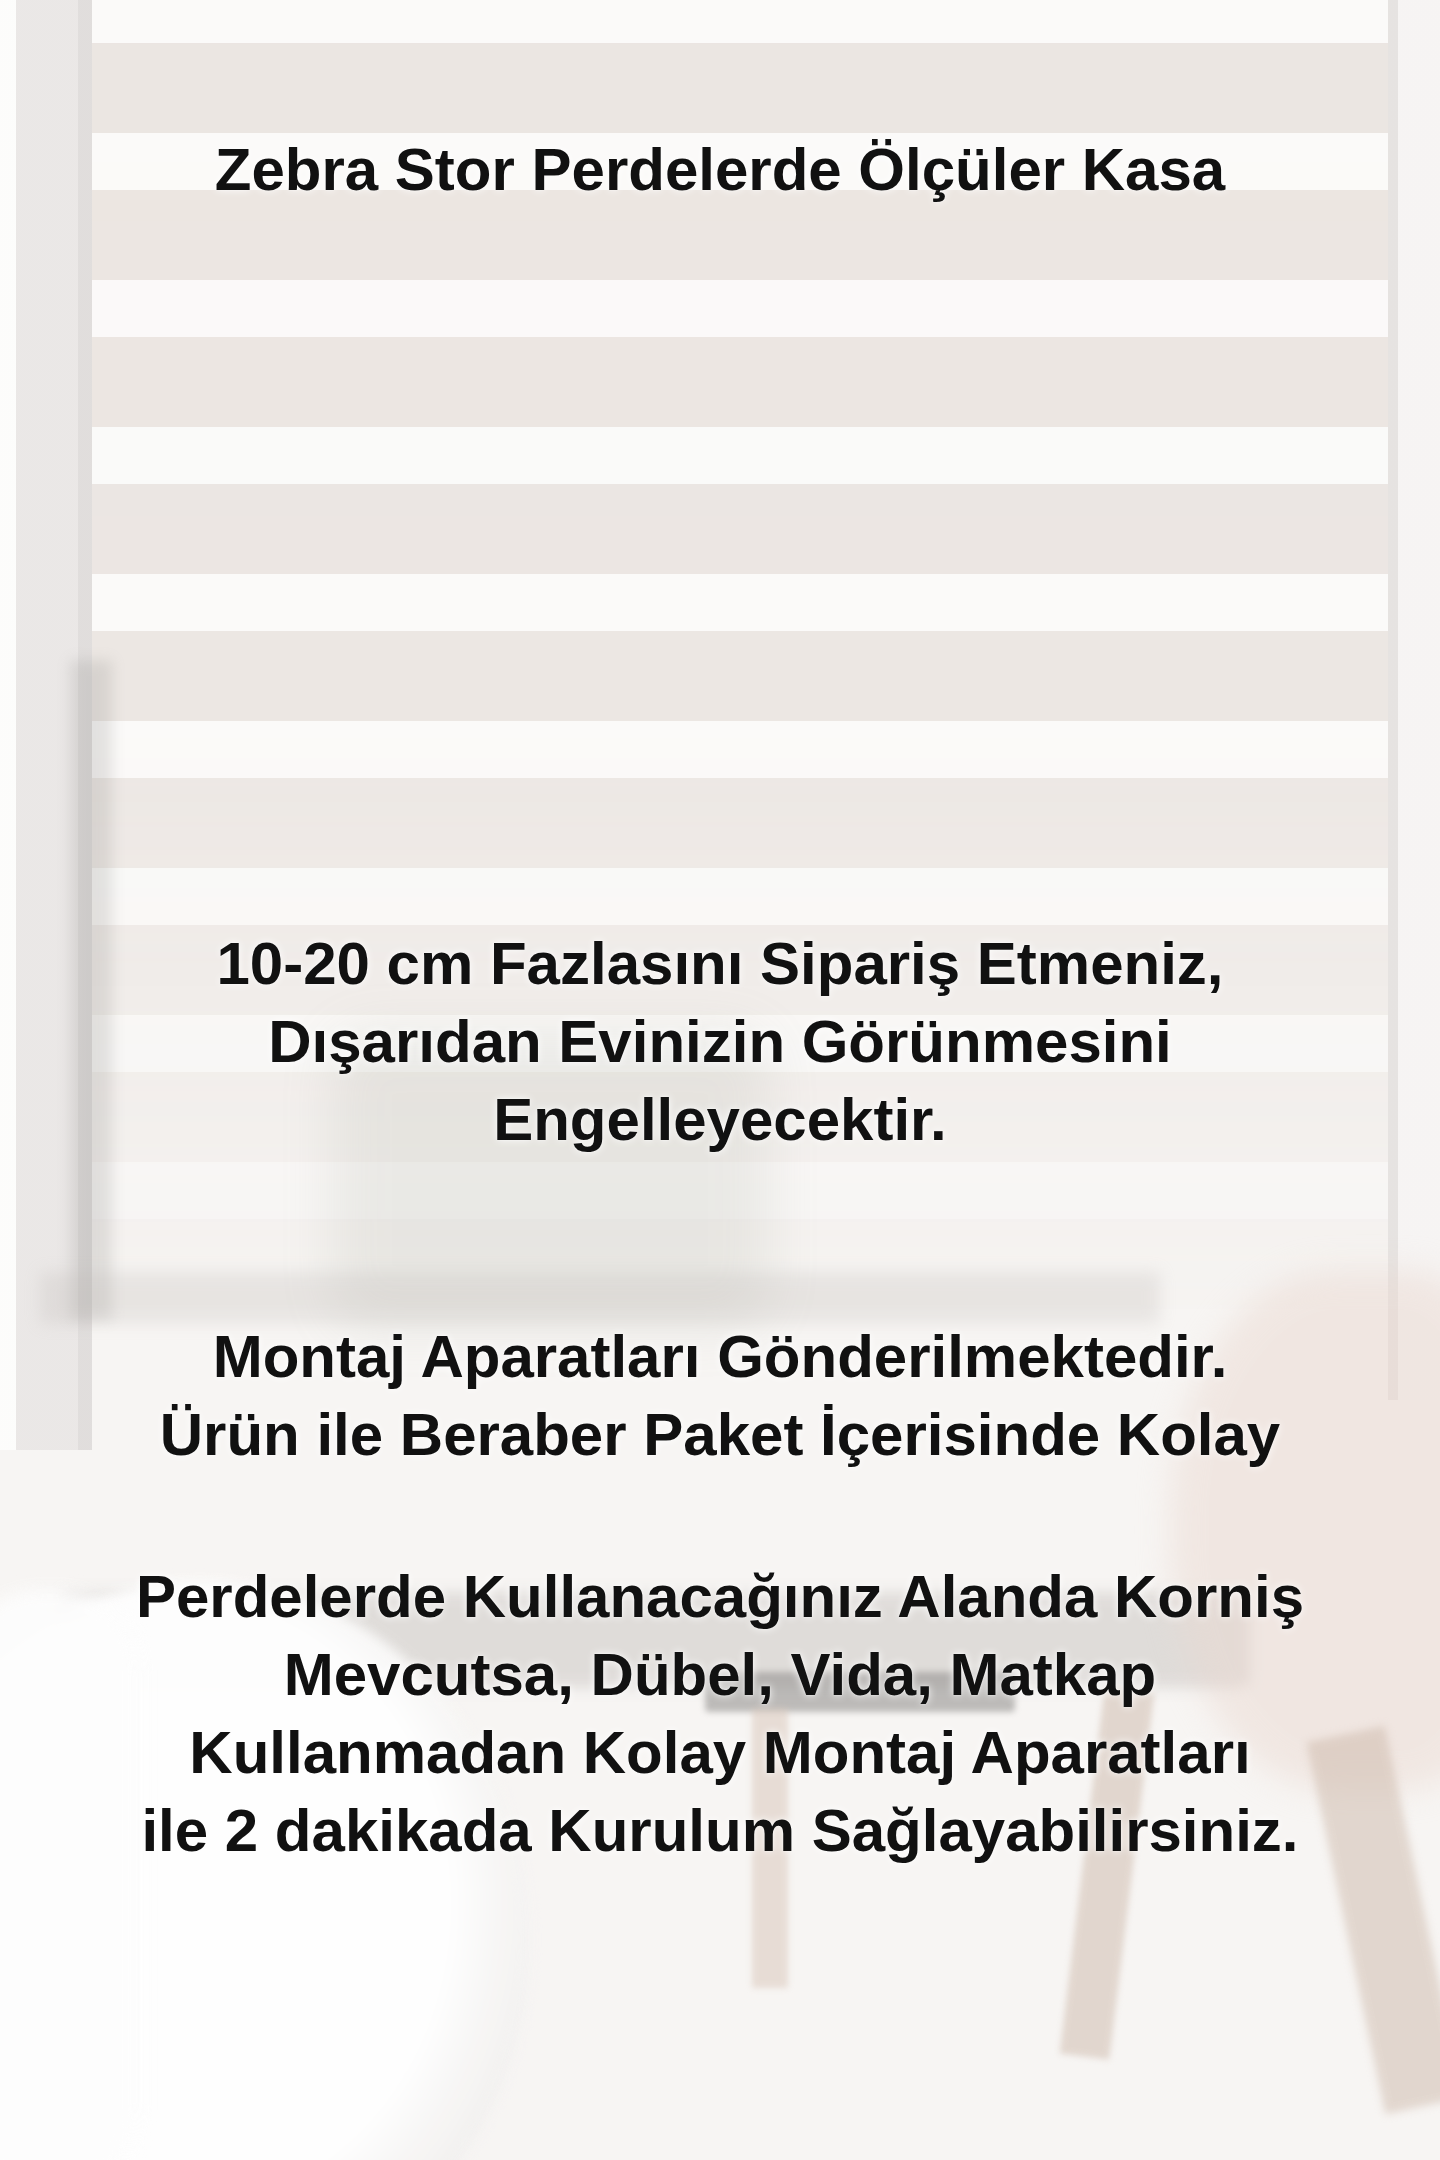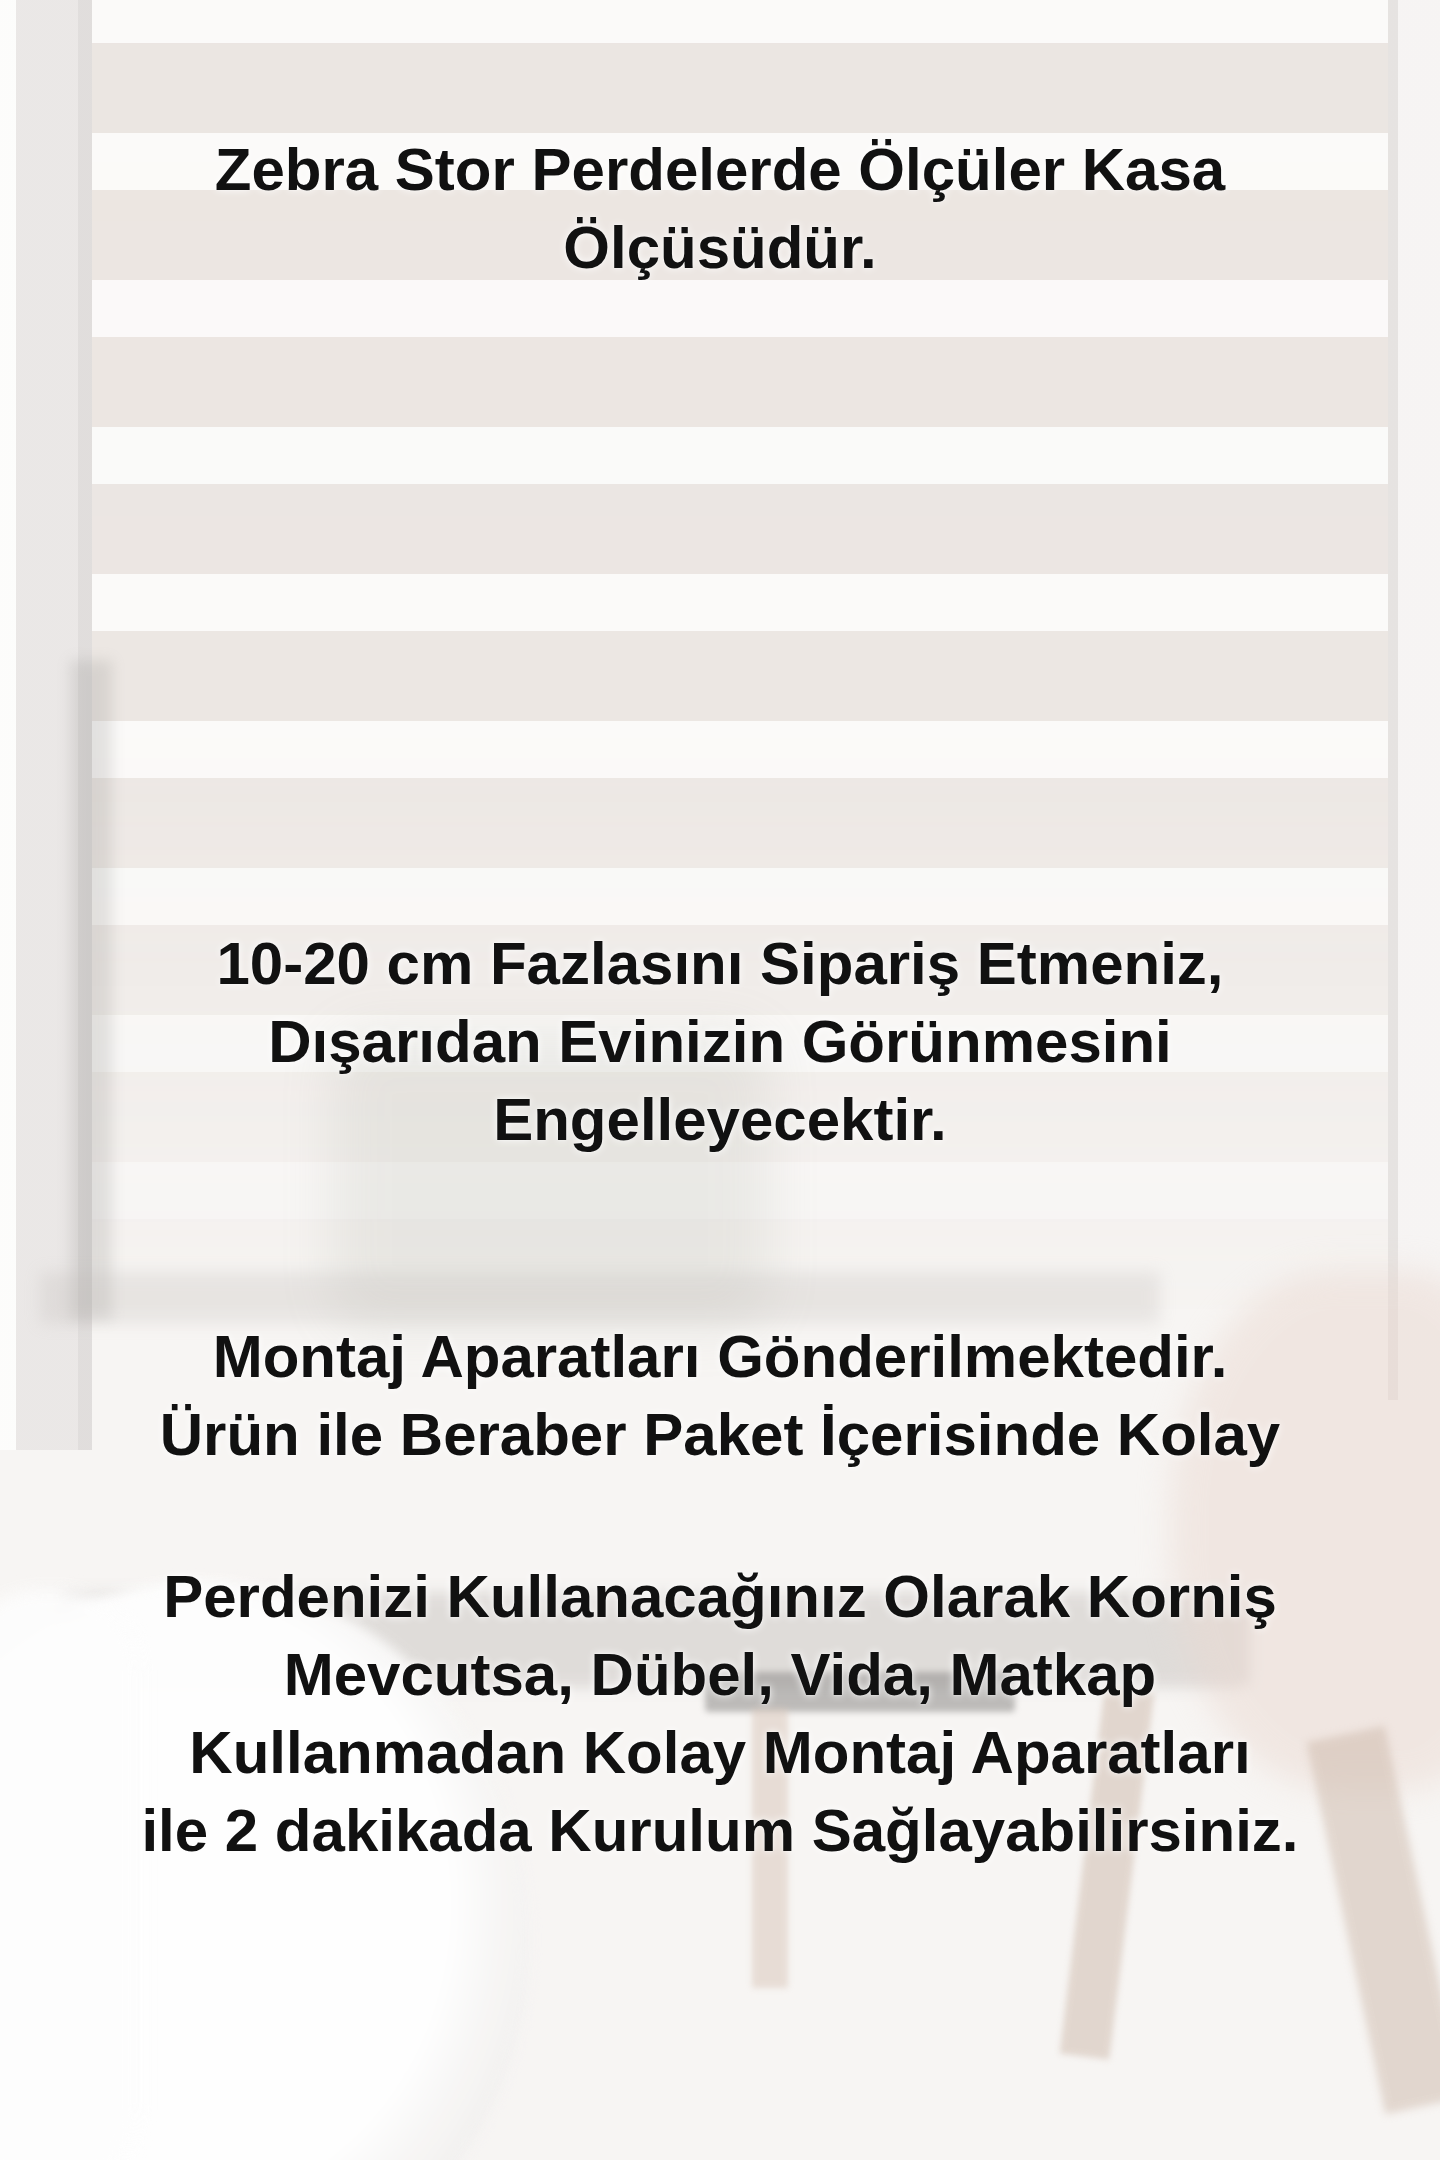"Ölçüsüdür." div.line { html: <div>Ölçüsüdür.</div> -> none }
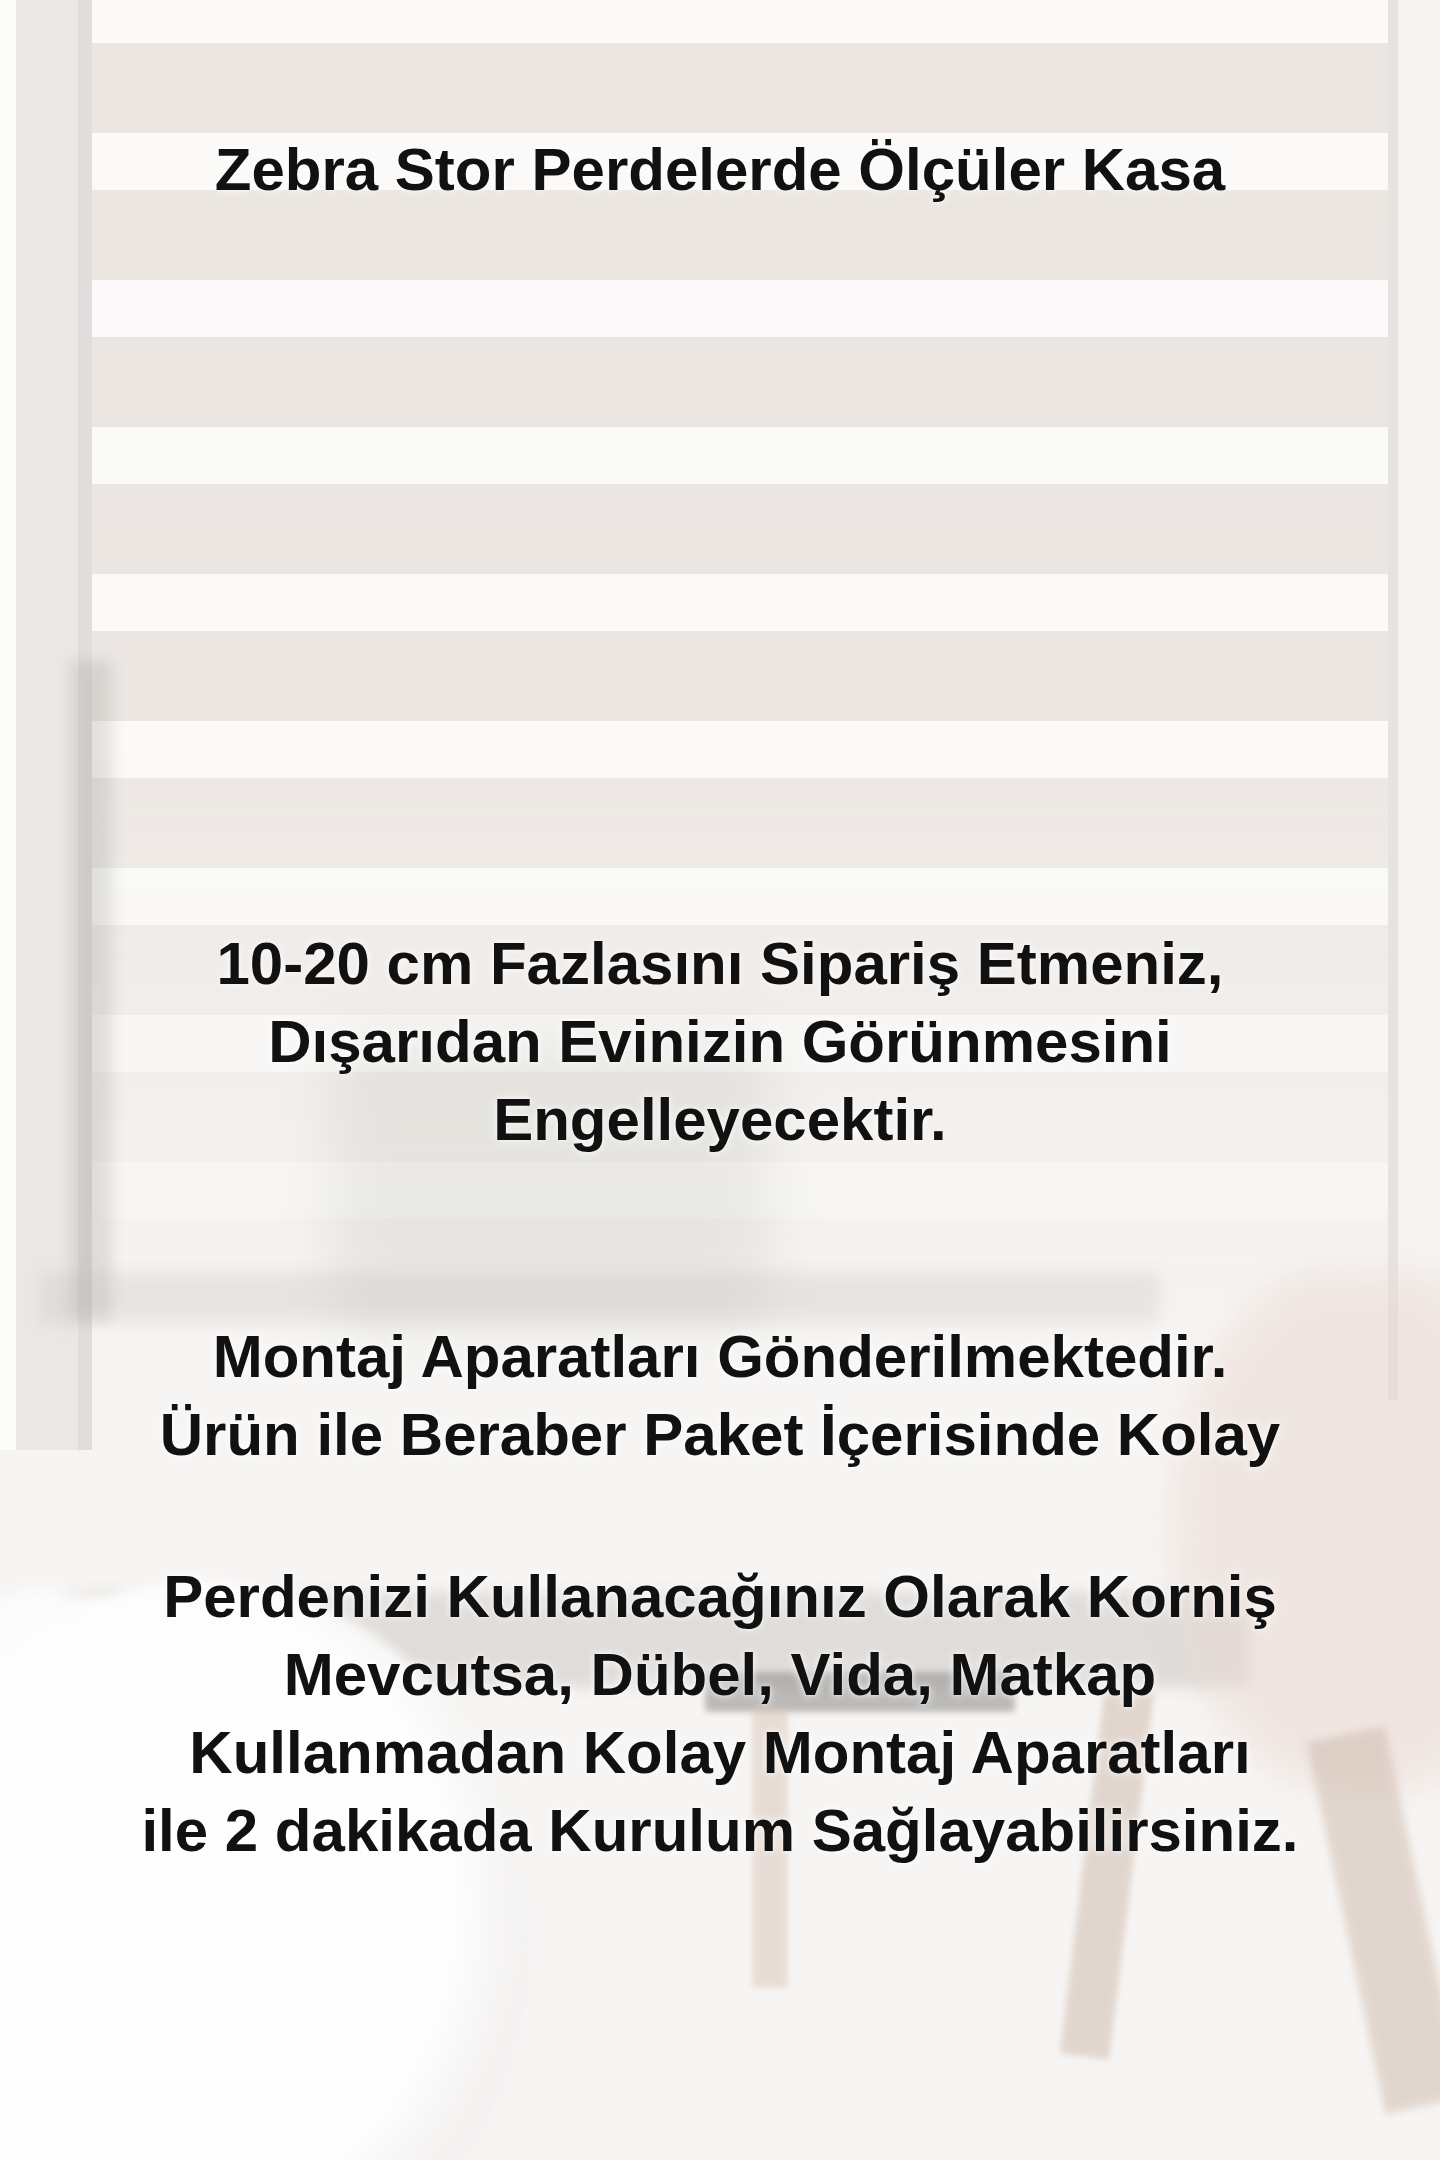"Perdenizi Kullanacağınız Olarak Korniş" div.line { text: Perdenizi Kullanacağınız Olarak -> Perdelerde Kullanacağınız Alanda }
